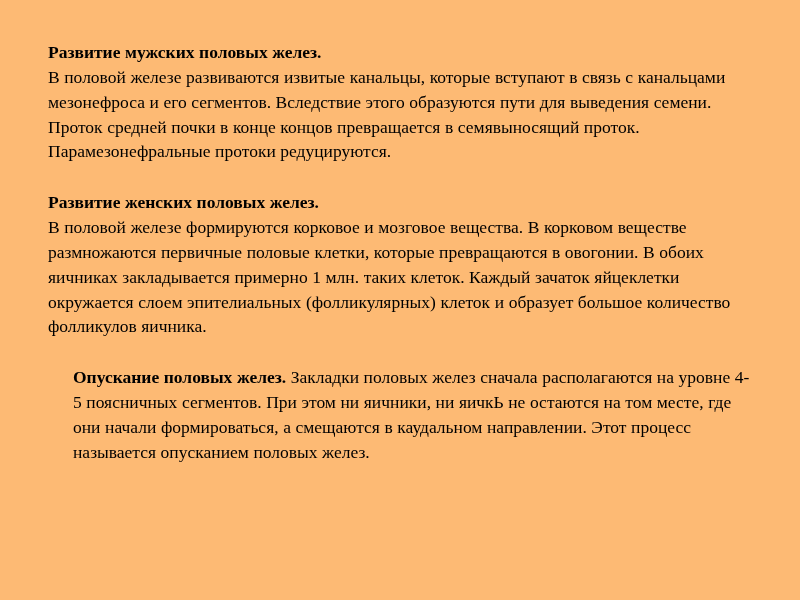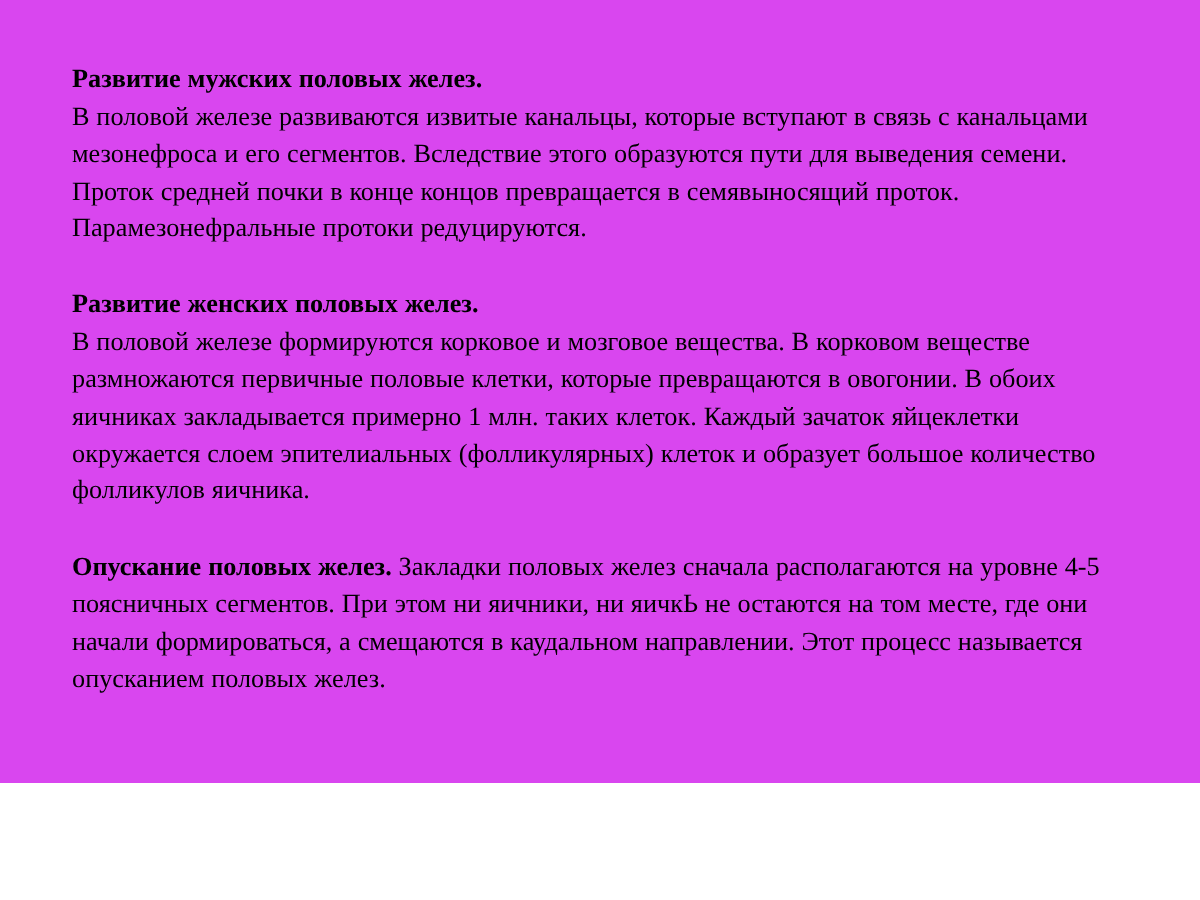"Развитие мужских половых желез." .slide { background: #d946ef -> #fdba74; height: 522px -> 600px }
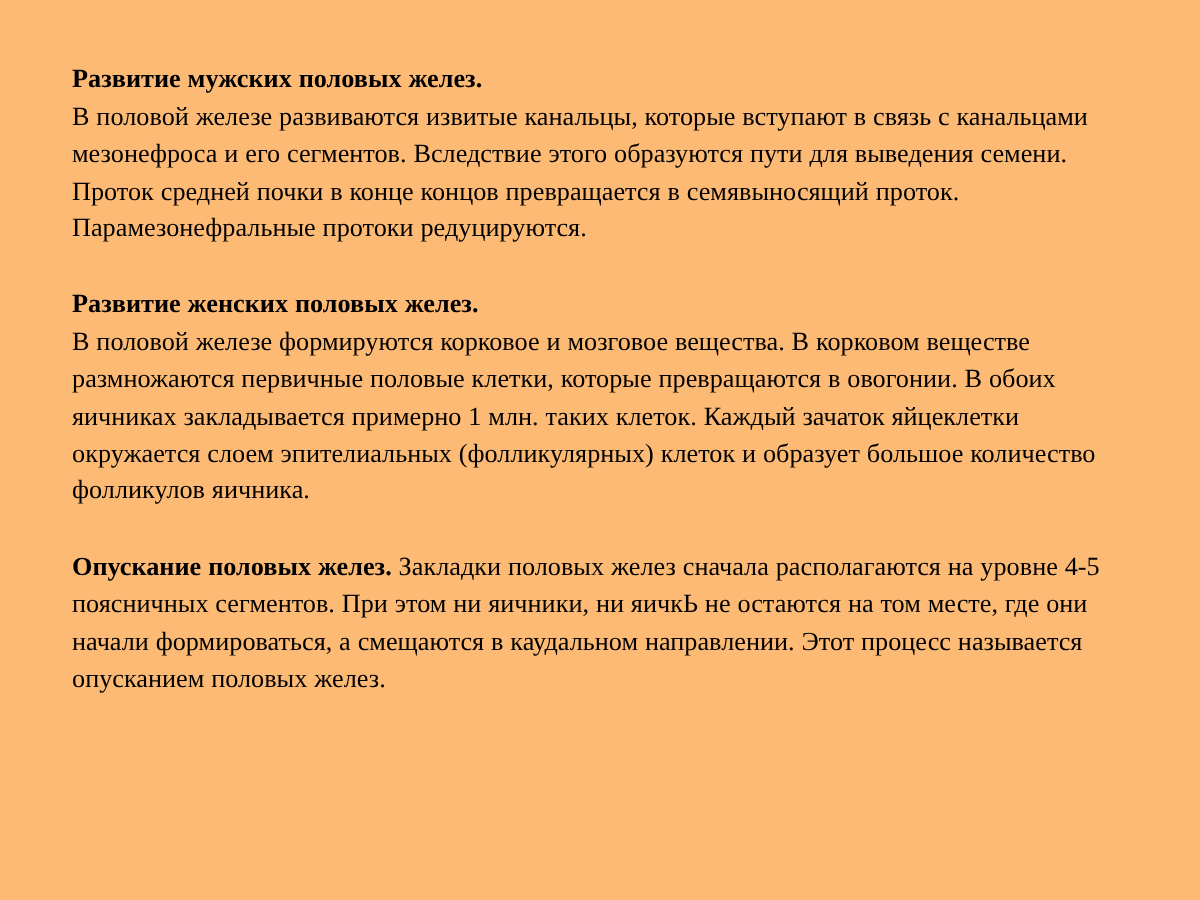"Опускание половых желез. Закладки" .block:last-child { margin-left: none -> 25px }
